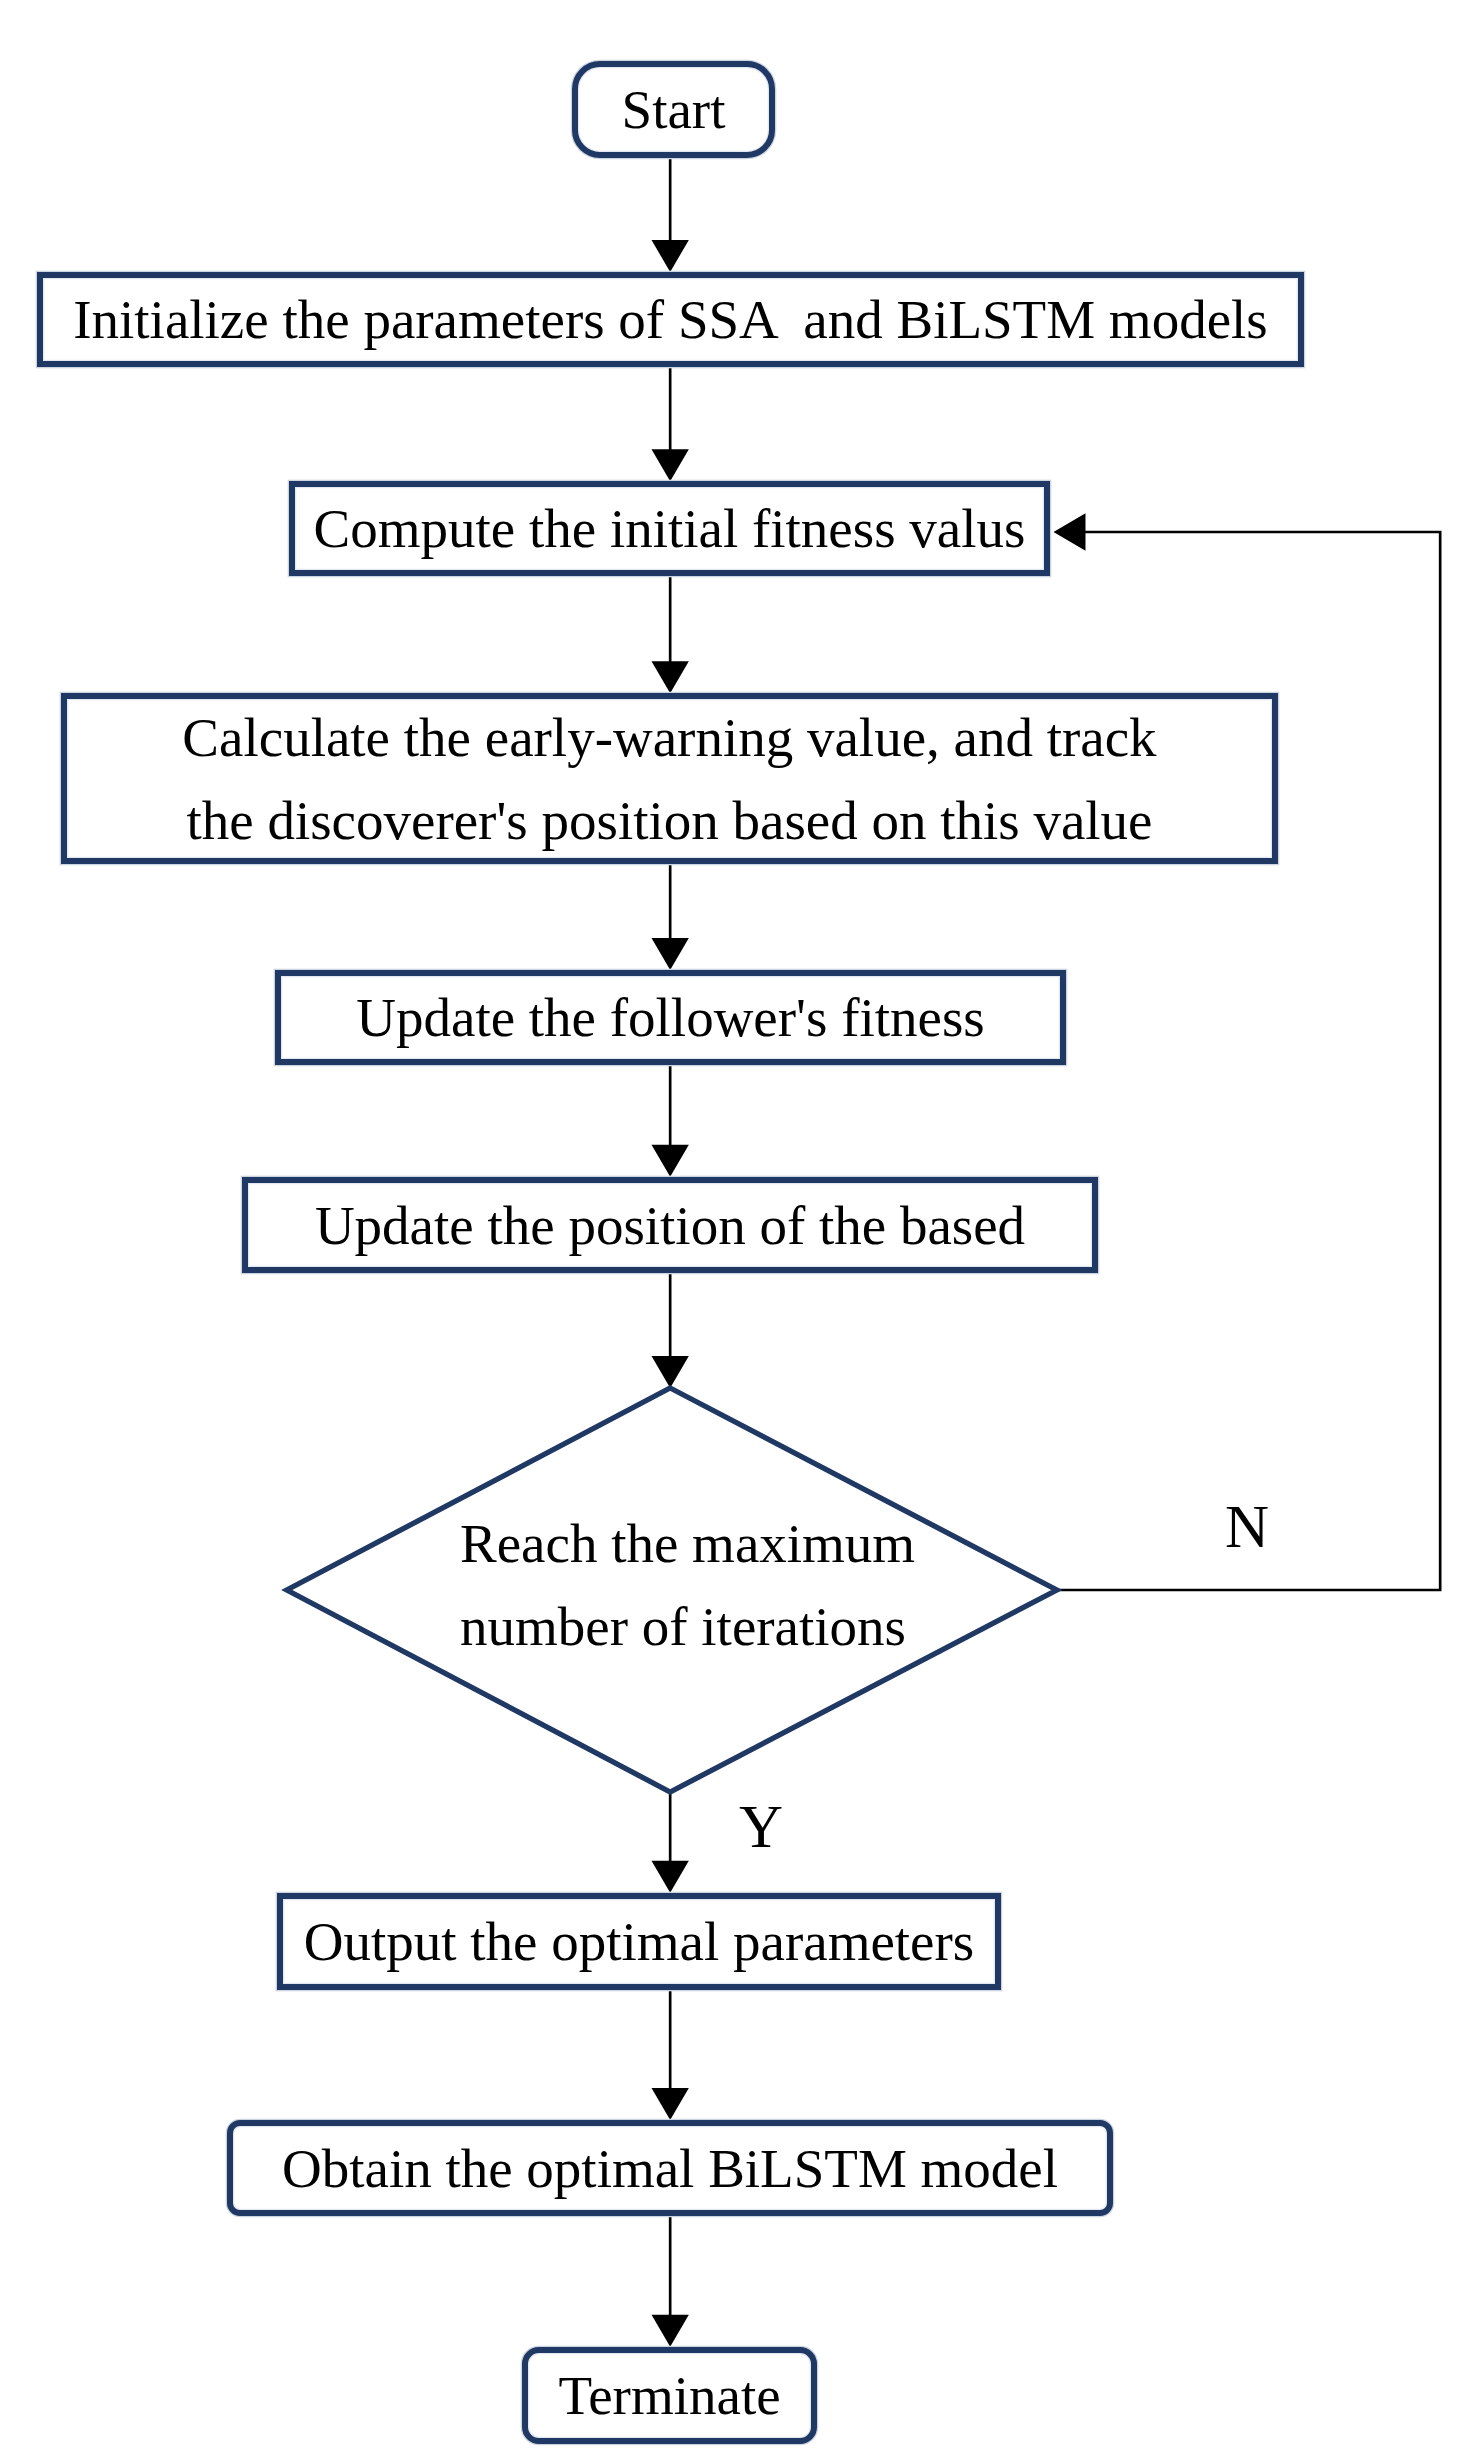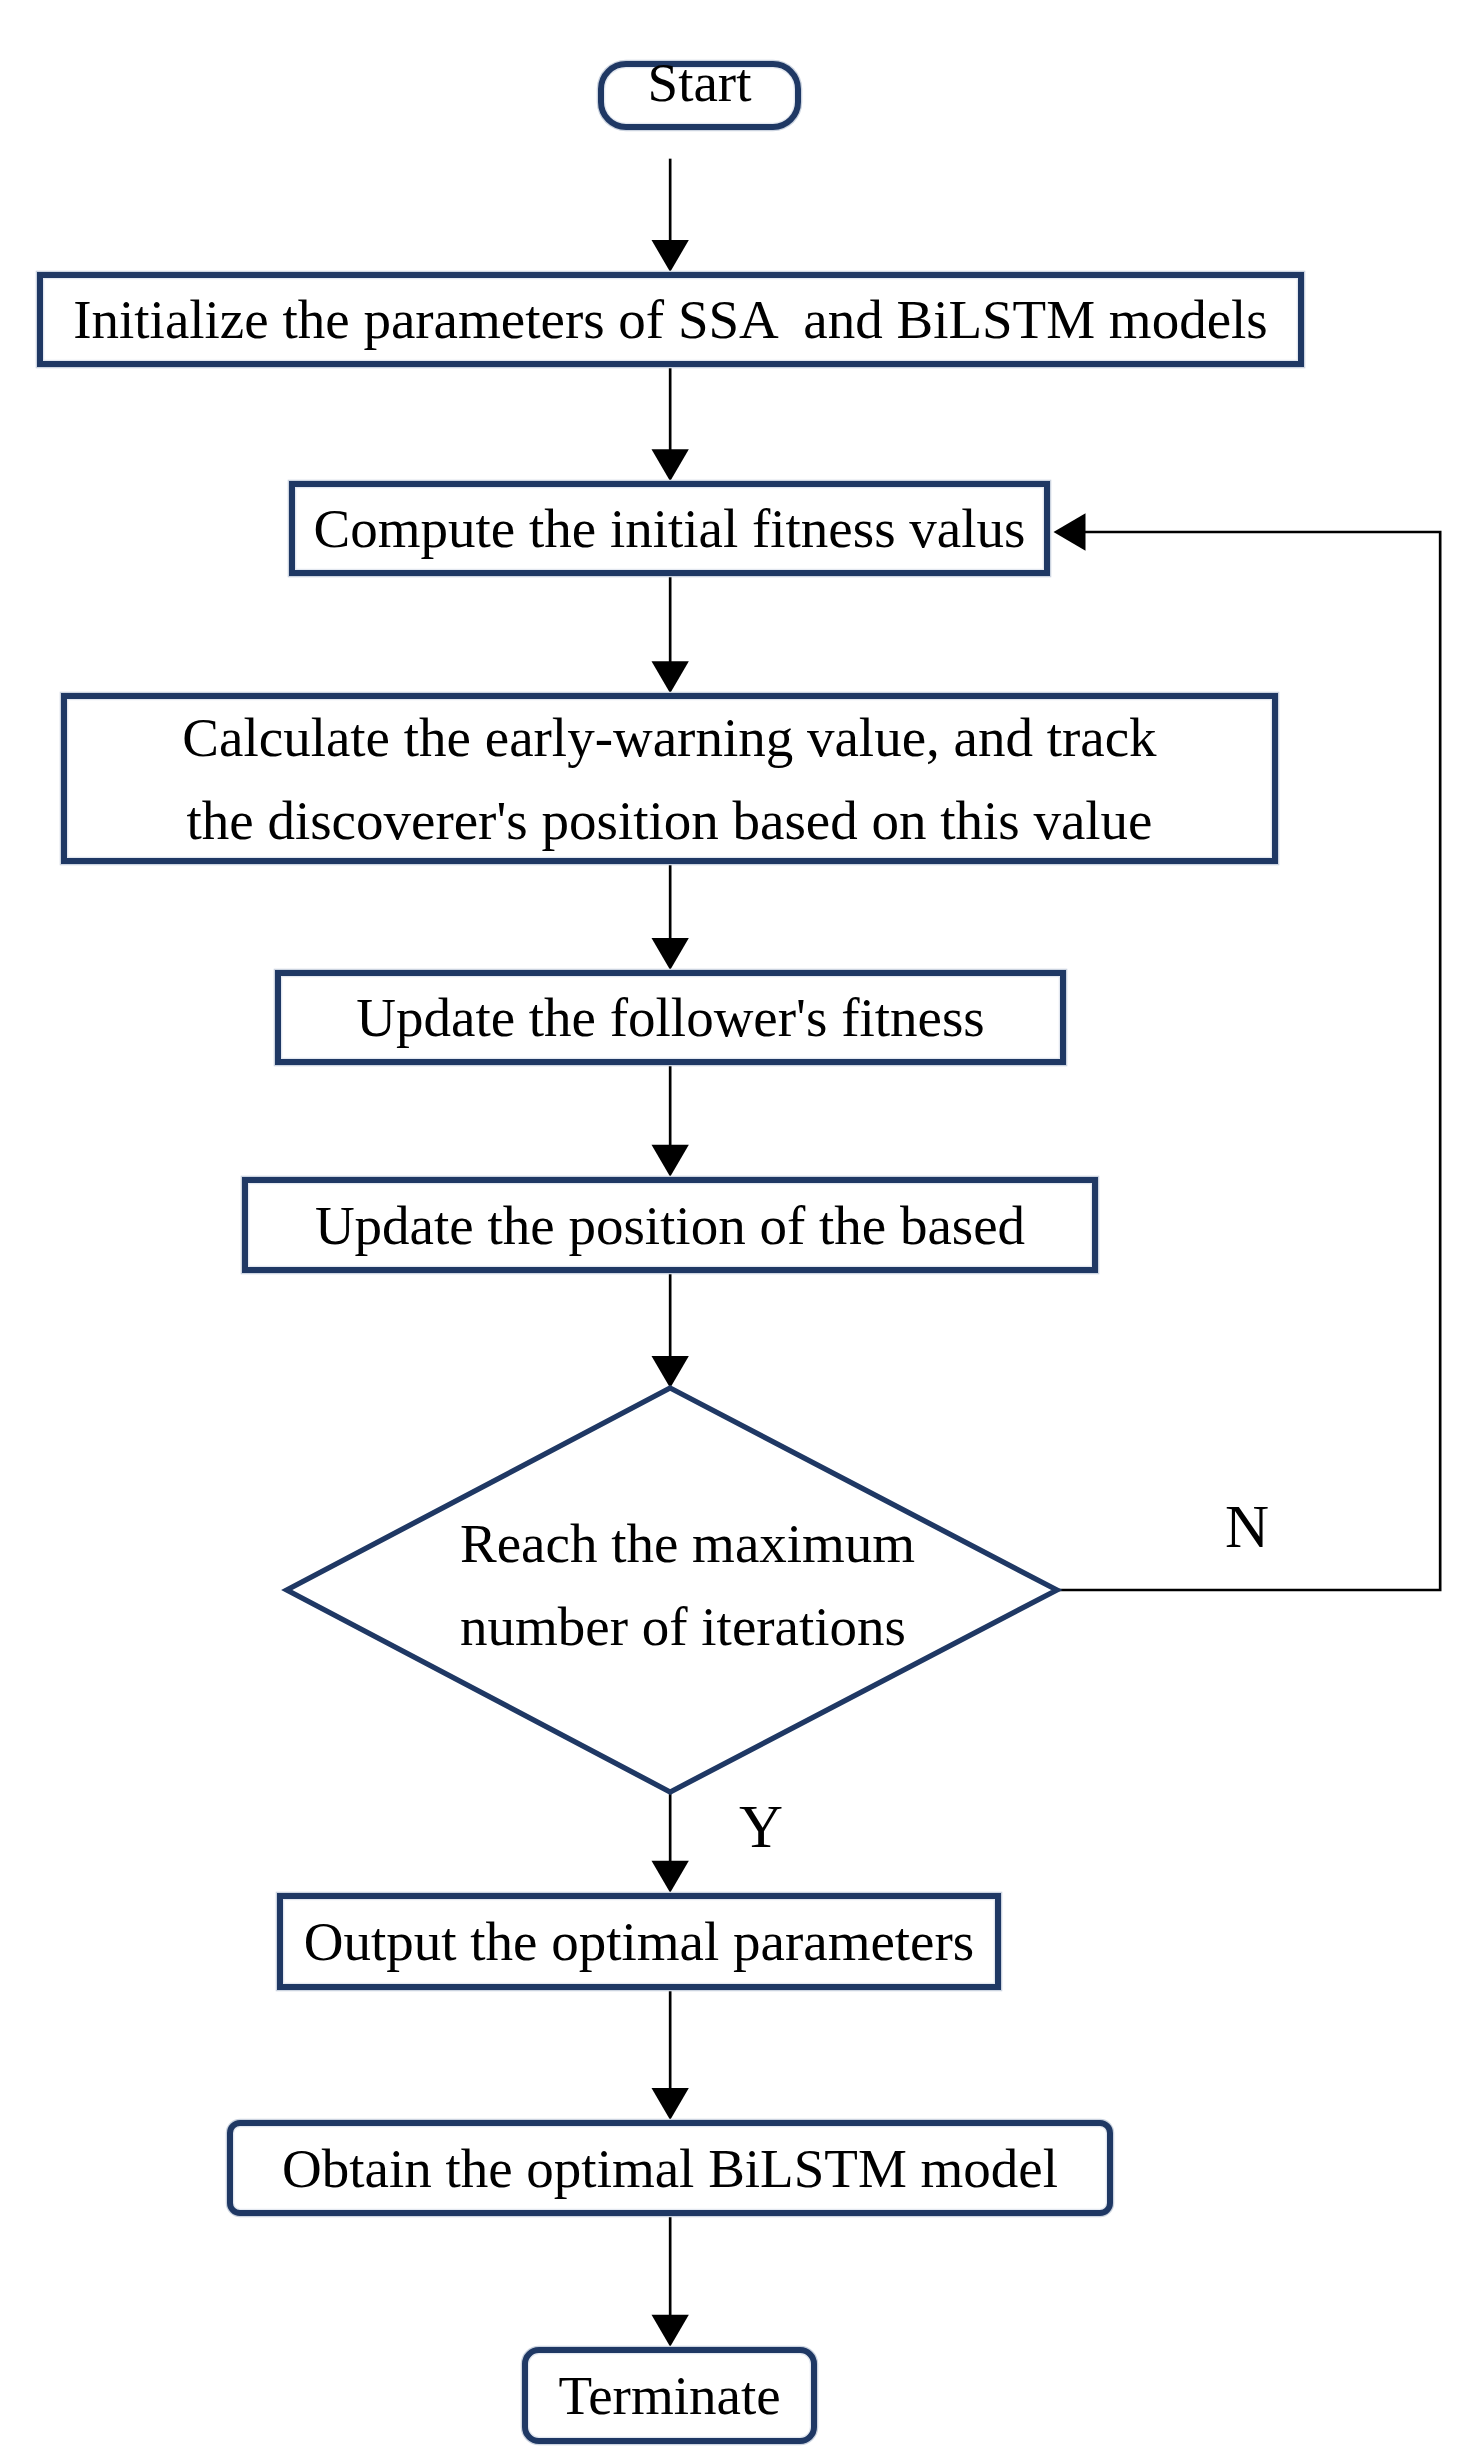"Start" div.node { height: 69px -> 97px; justify-content: flex-end -> none; left: 598px -> 572px }
